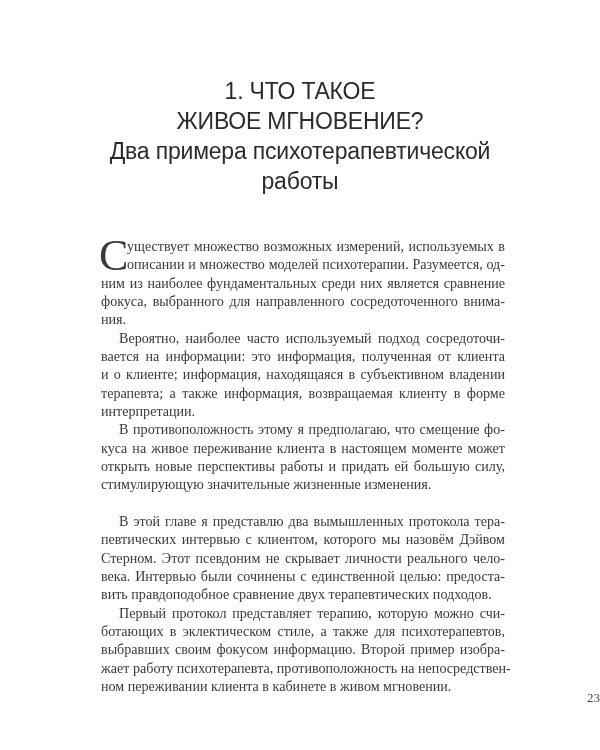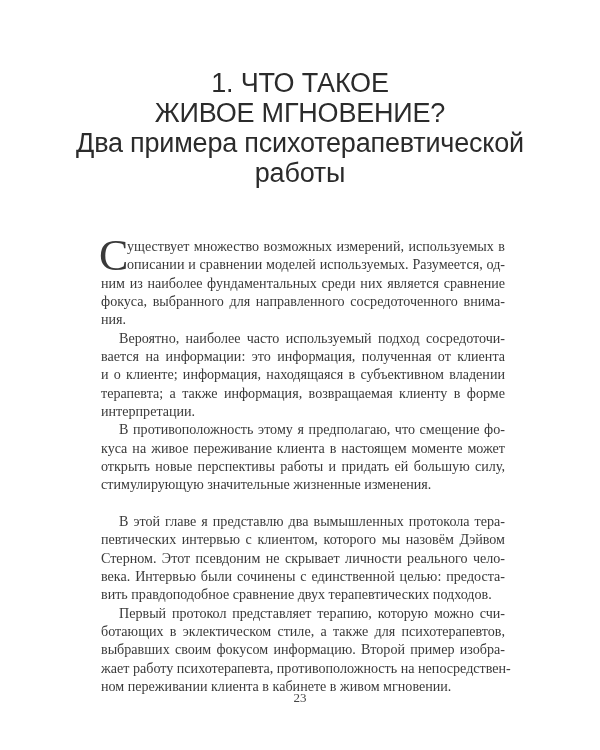"1. ЧТО ТАКОЕ" .chapter-title { font-size: 27px -> 23px; top: 68px -> 76px }
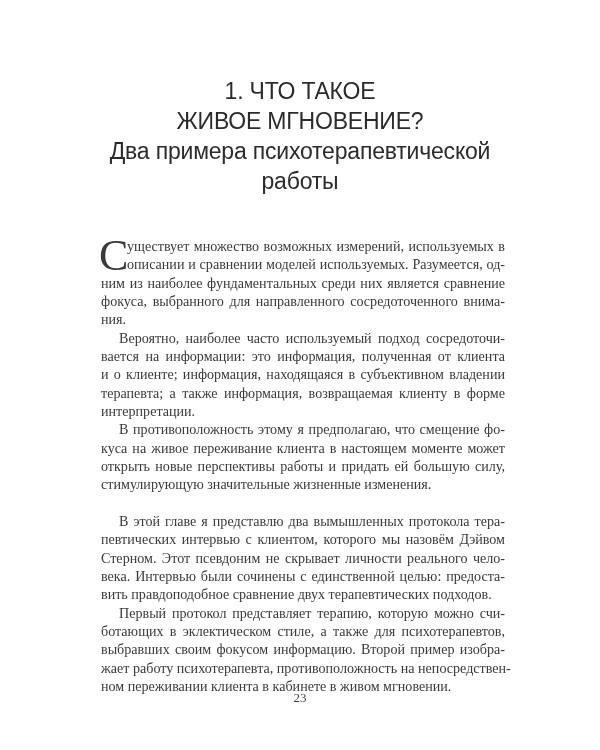"описании и сравнении моделей" span.line { text: сравнении моделей используемых -> множество моделей психотерапии }
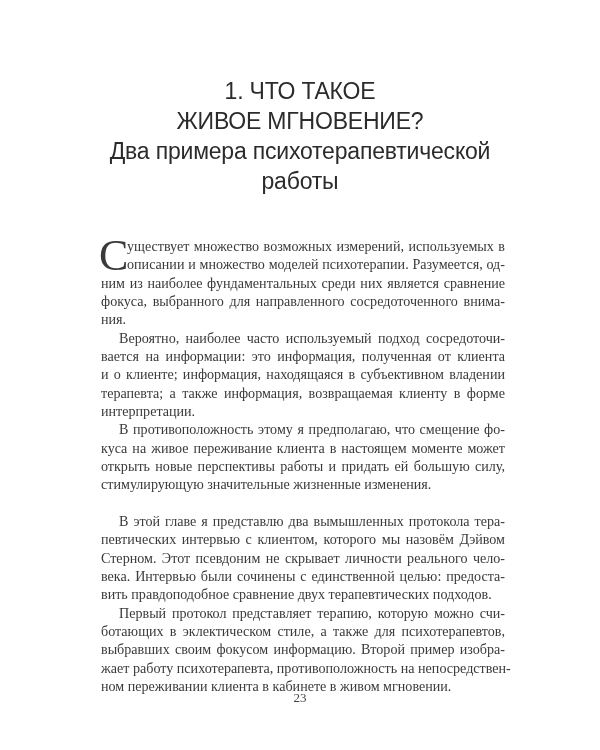"23" .page-number { text-align: center -> right }
